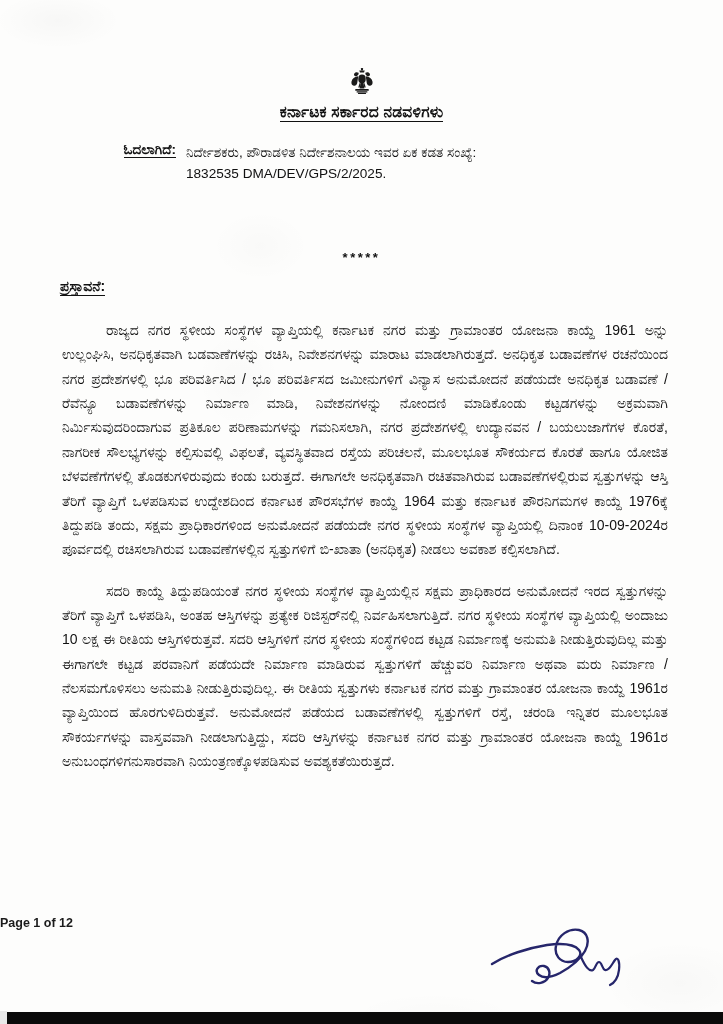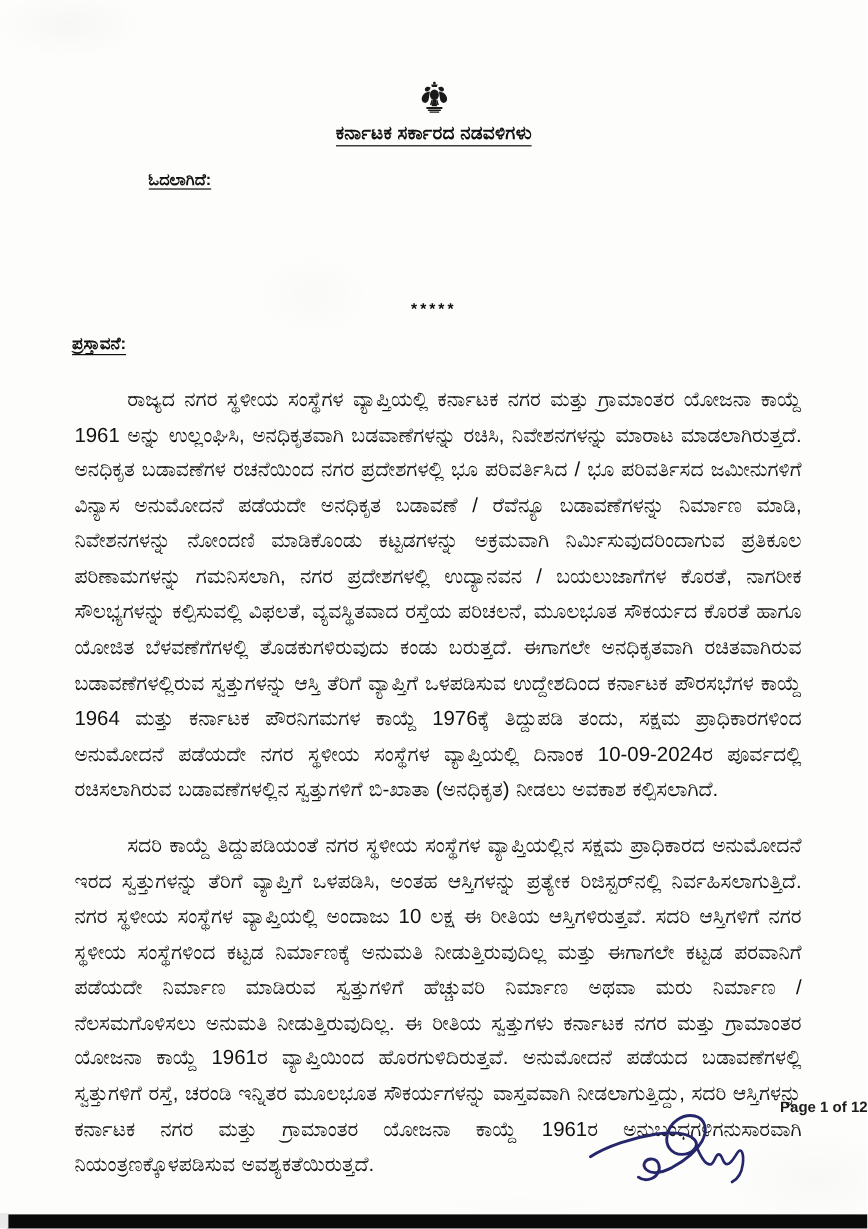"ನಿರ್ದೇಶಕರು, ಪೌರಾಡಳಿತ ನಿರ್ದೇಶನಾಲಯ ಇವರ ಏಕ" div.meta-value { html: none -> <div> <span>ನಿರ್ದೇಶಕರು, ಪೌರಾಡಳಿತ ನಿರ್ದೇಶನಾಲಯ ಇವರ ಏಕ ಕಡತ ಸಂಖ್ಯೆ:</span> <span>1832535 DMA/DEV/GPS/2/2025.</span> </div> }
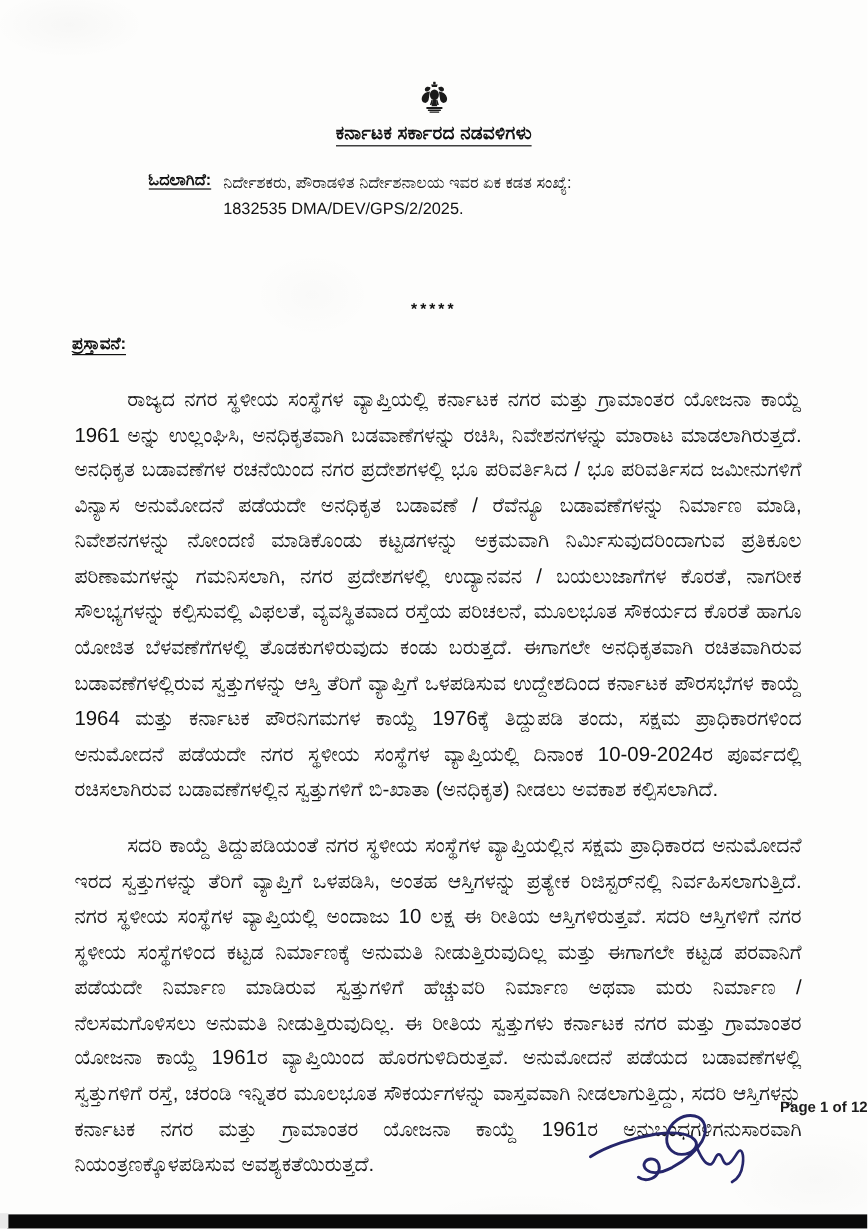"ರಾಜ್ಯದ ನಗರ ಸ್ಥಳೀಯ ಸಂಸ್ಥೆಗಳ ವ್ಯಾಪ್ತಿಯಲ್ಲಿ" .para { font-size: 17px -> 14px }
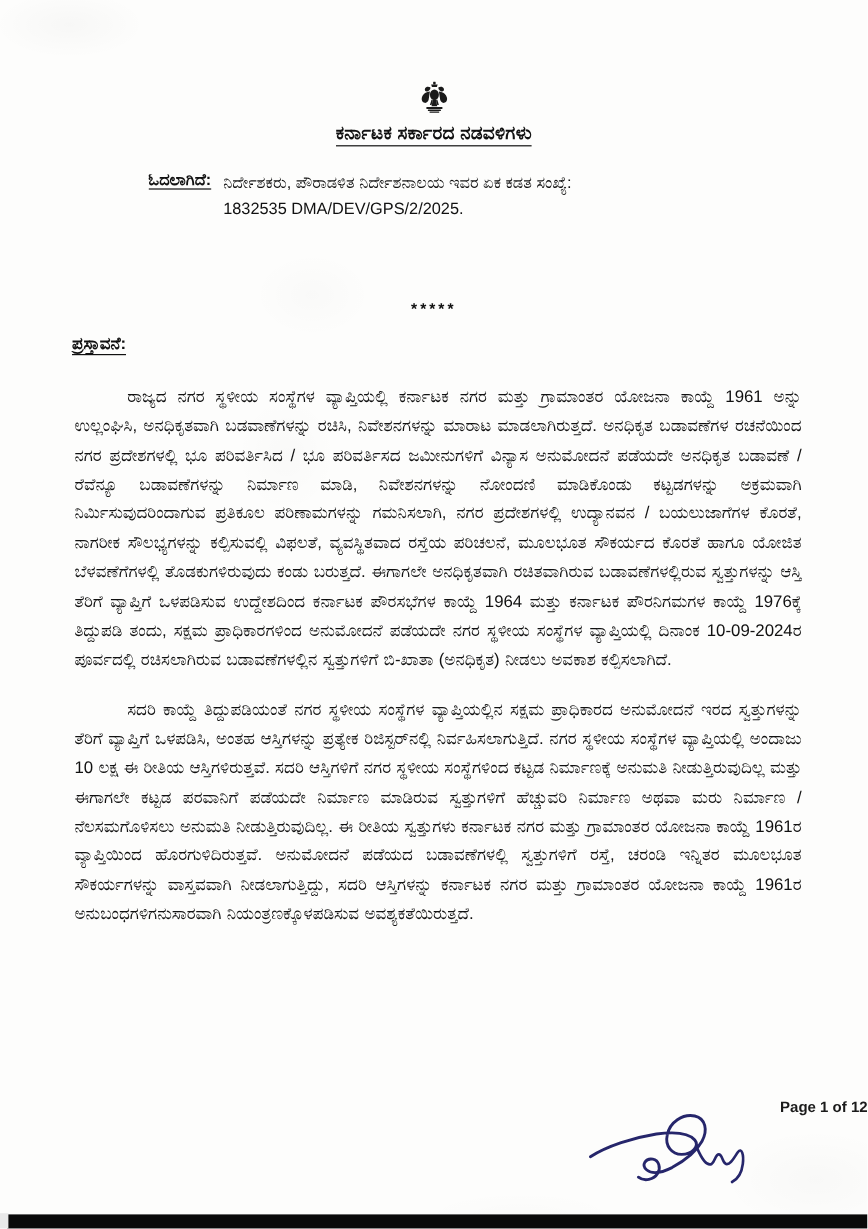"Page 1 of 12" .page-number { text-align: right -> left }
